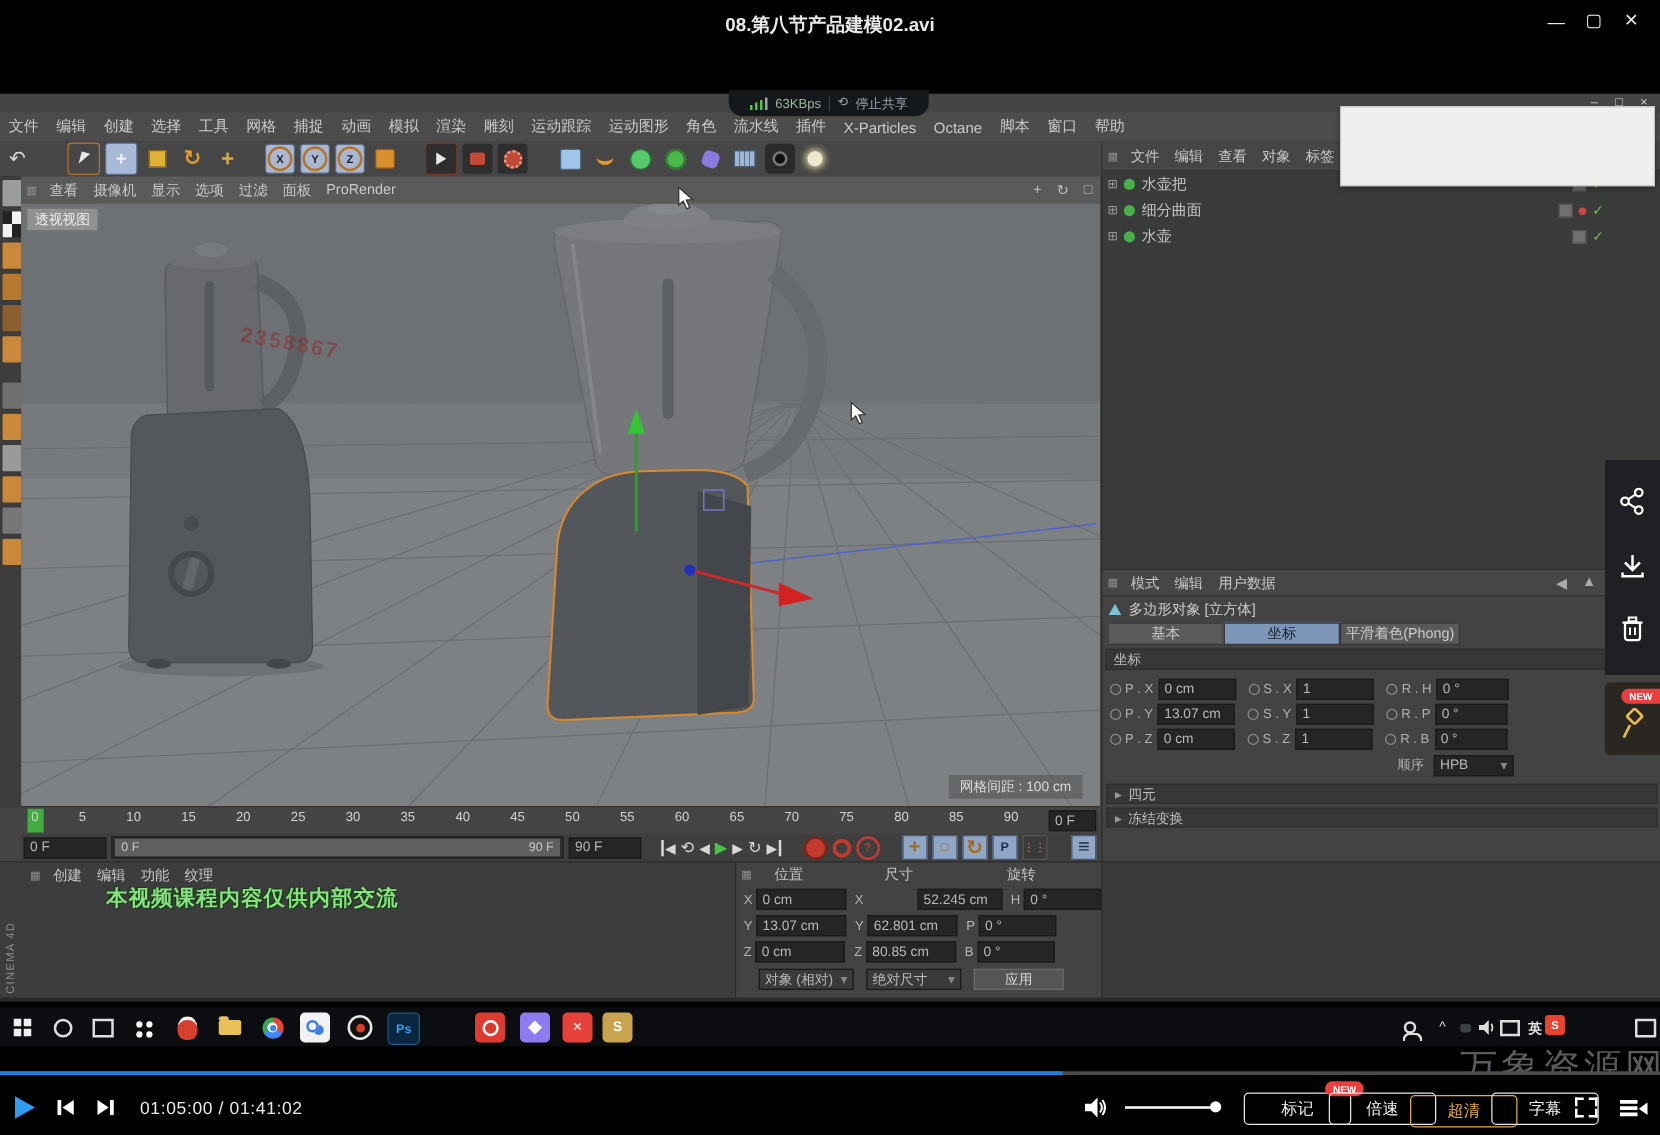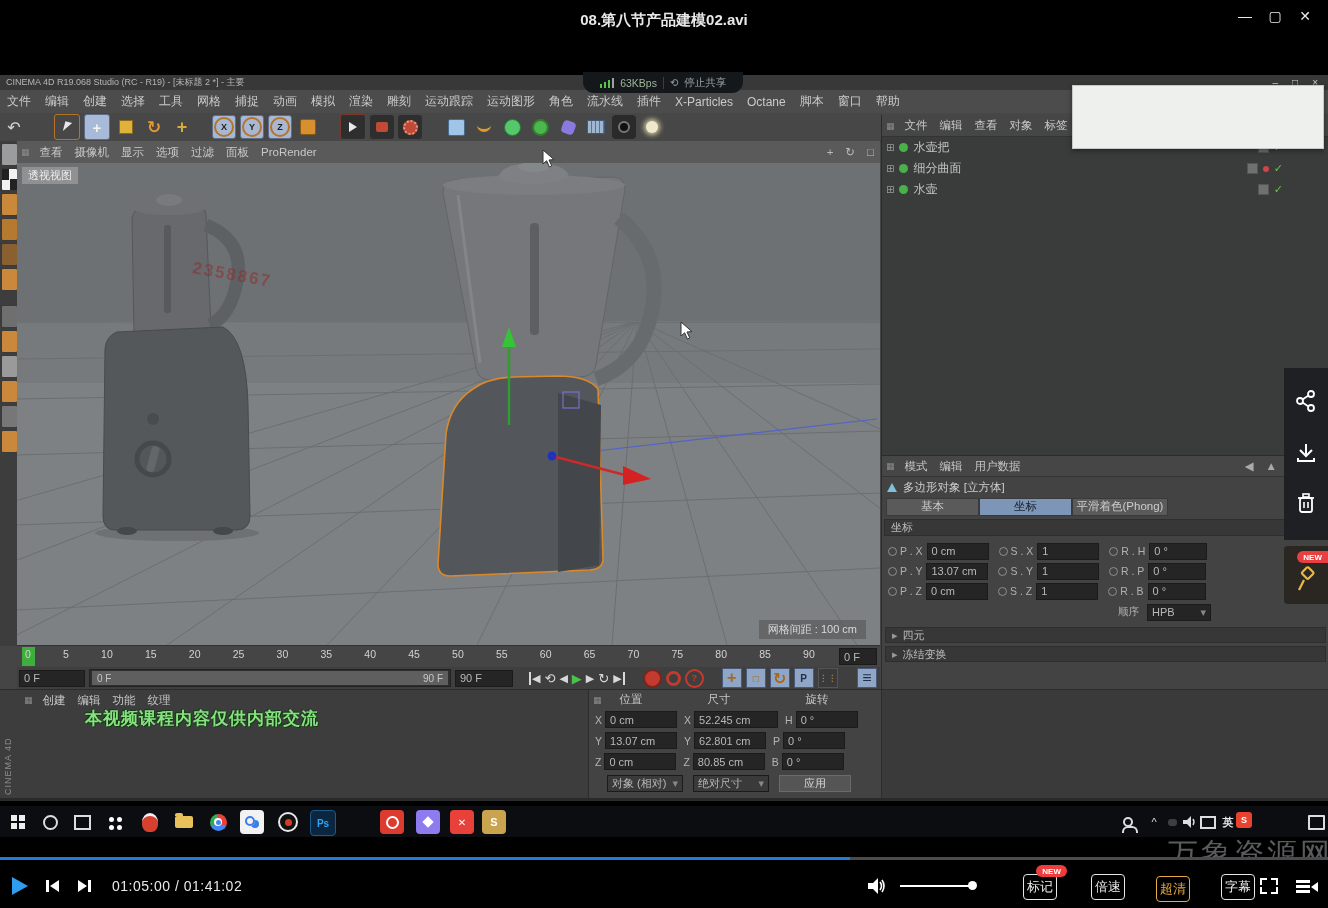"CINEMA 4D R19.068 Studio (RC" div.abs { html: <div> <span>CINEMA 4D R19.068 Studio (RC - R19) - [未标题 2 *] - 主要</span> </div> -> none }
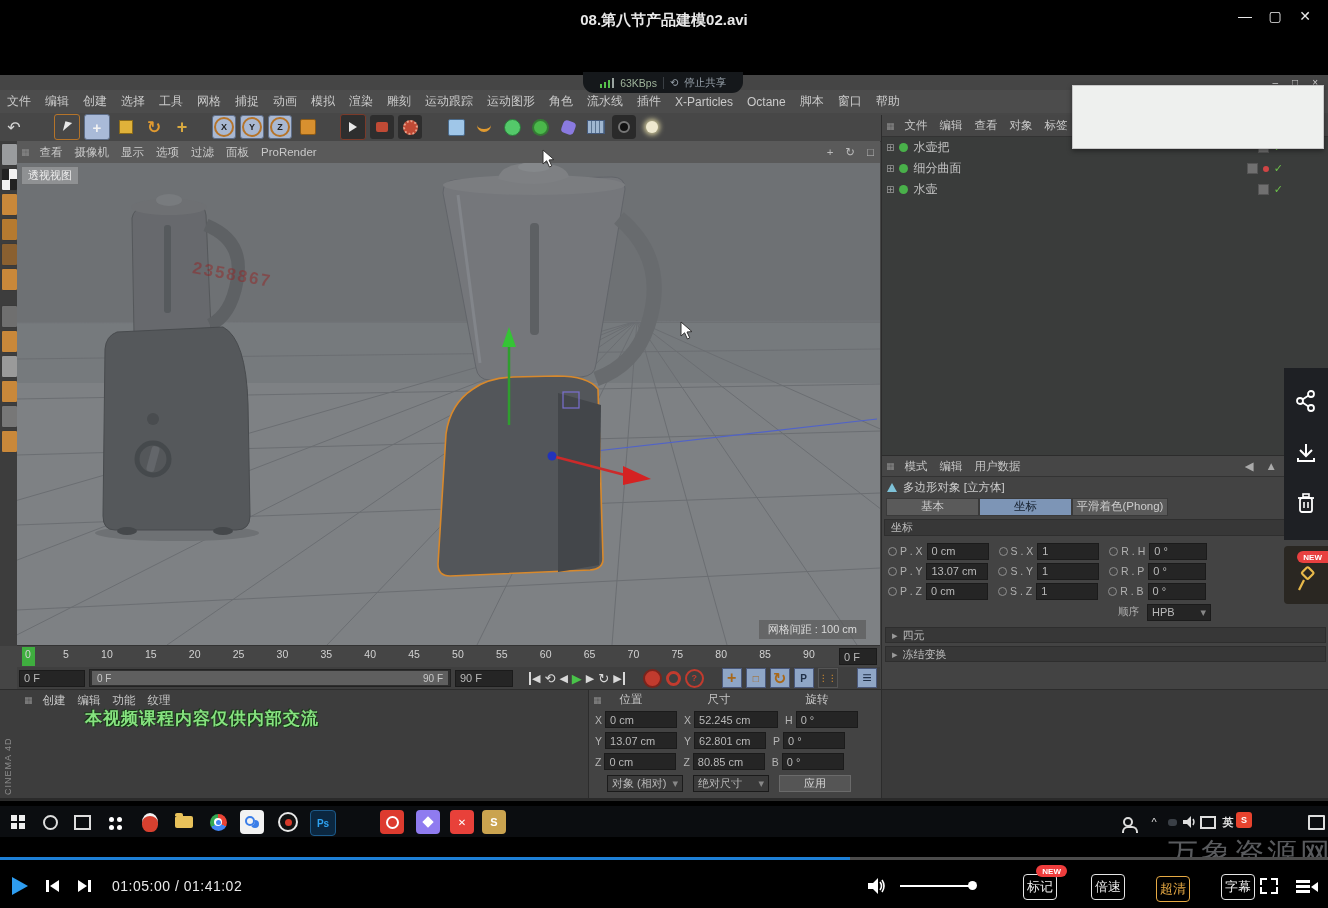"52.245 cm" div.fld { margin-left: none -> 40px; width: 84px -> 68px }
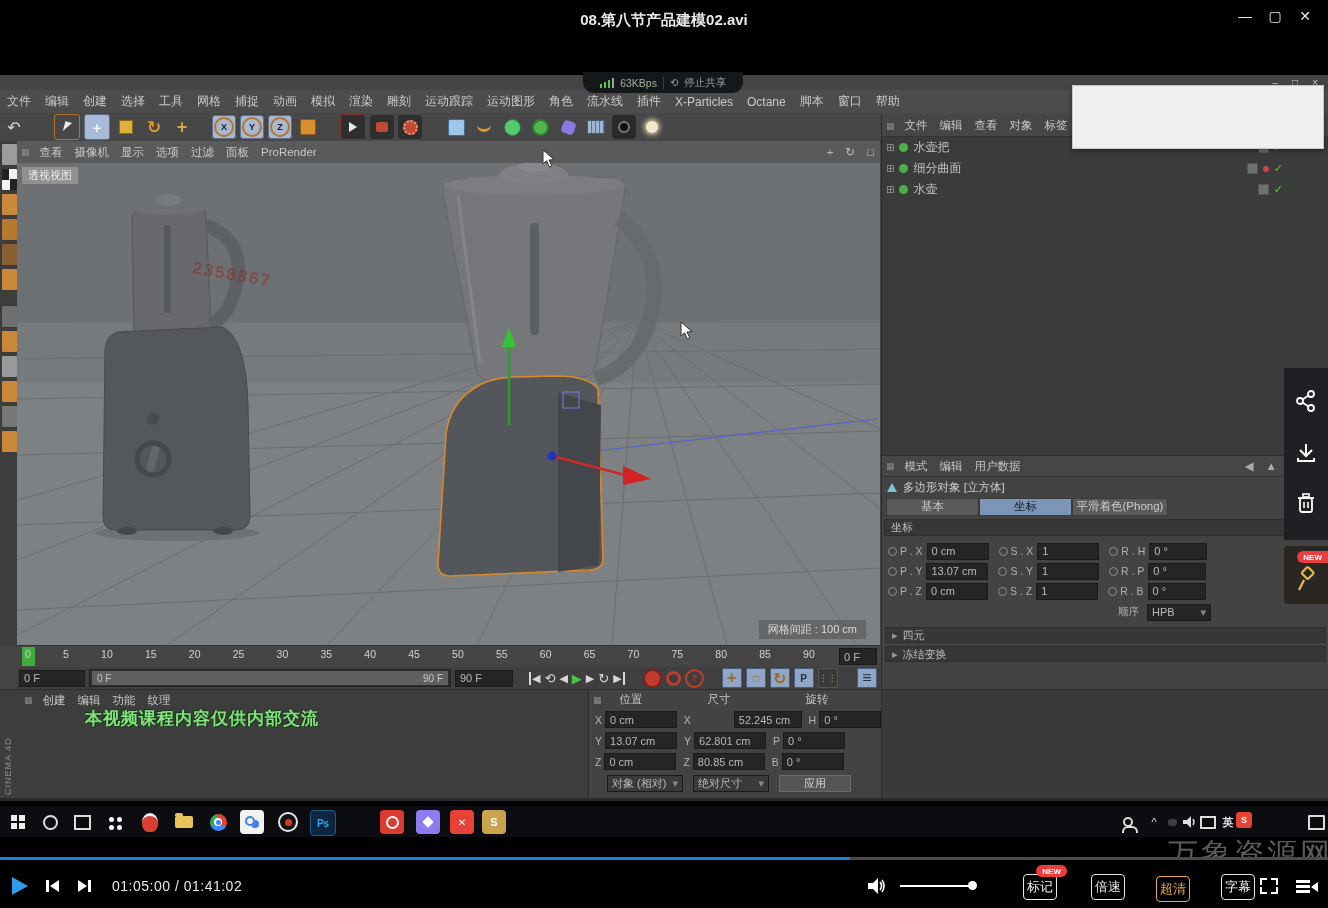"标记" .pbtn { margin-left: 28px -> none; padding: 3px 3px -> 3px 29px }
